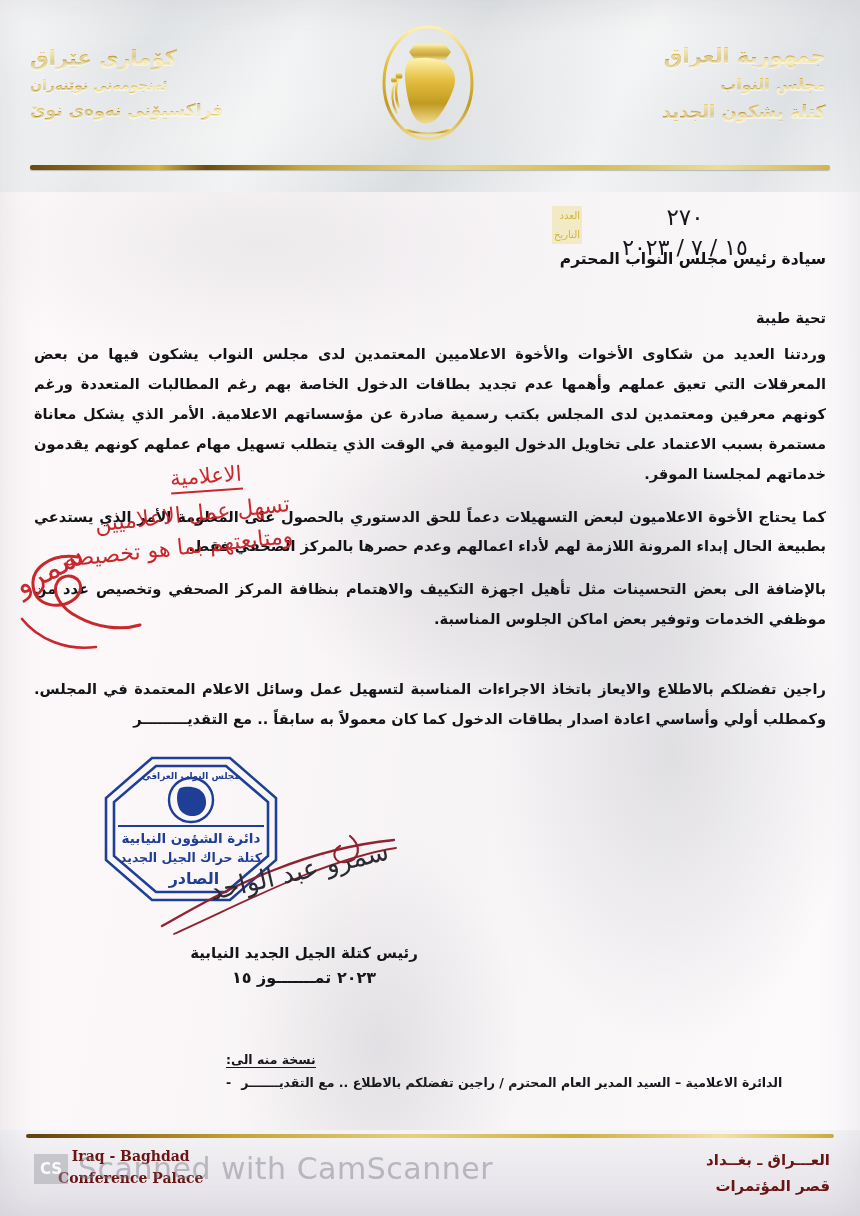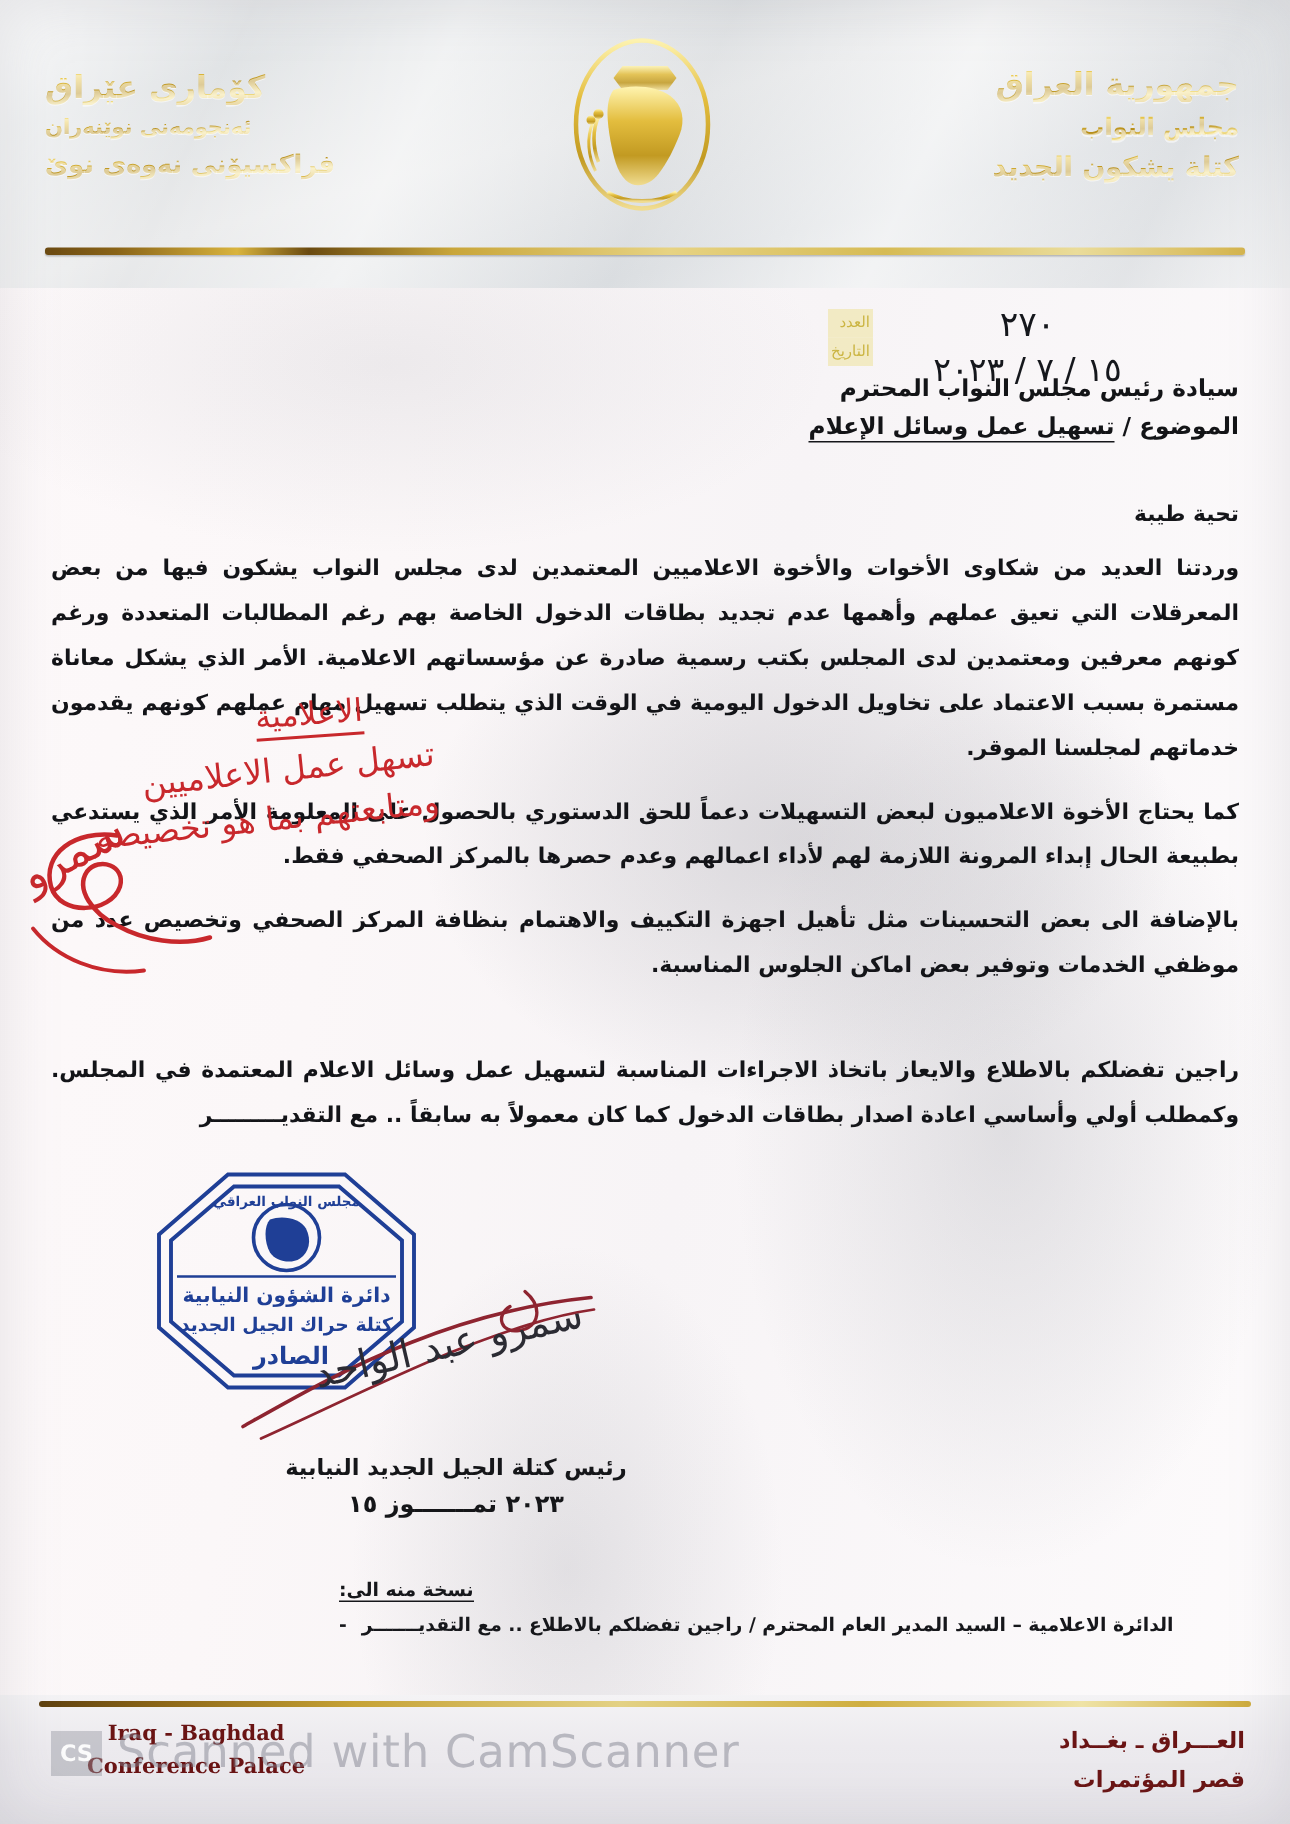"الموضوع / تسهيل عمل وسائل" div.subject { html: <div> <span>الموضوع /</span> <span>تسهيل عمل وسائل الإعلام</span> </div> -> none }
